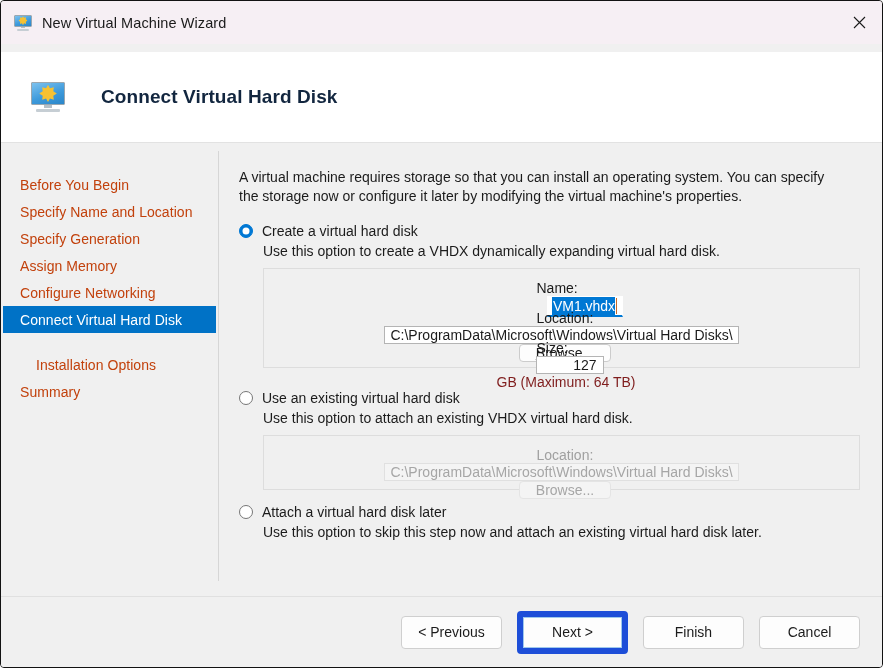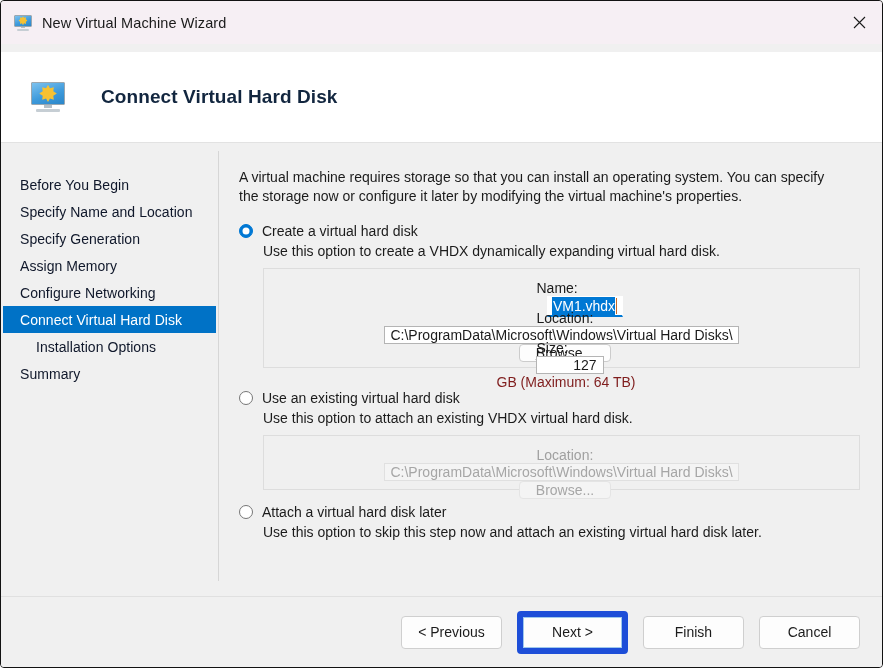"Before You Begin" .nav-item { color: #0f172a -> #c2410c }
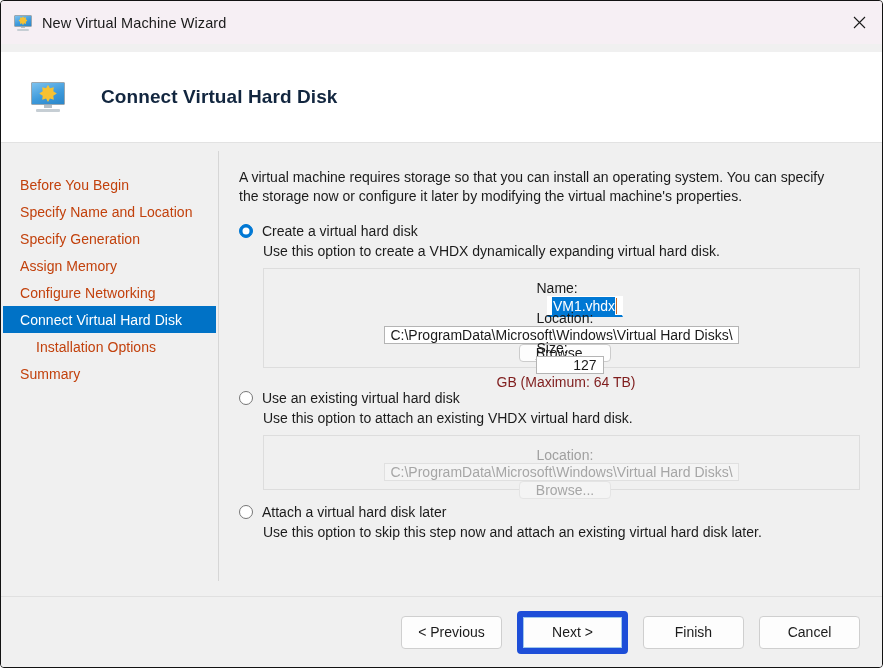"Installation Options" .nav-item.sub { margin-top: none -> 18px }
